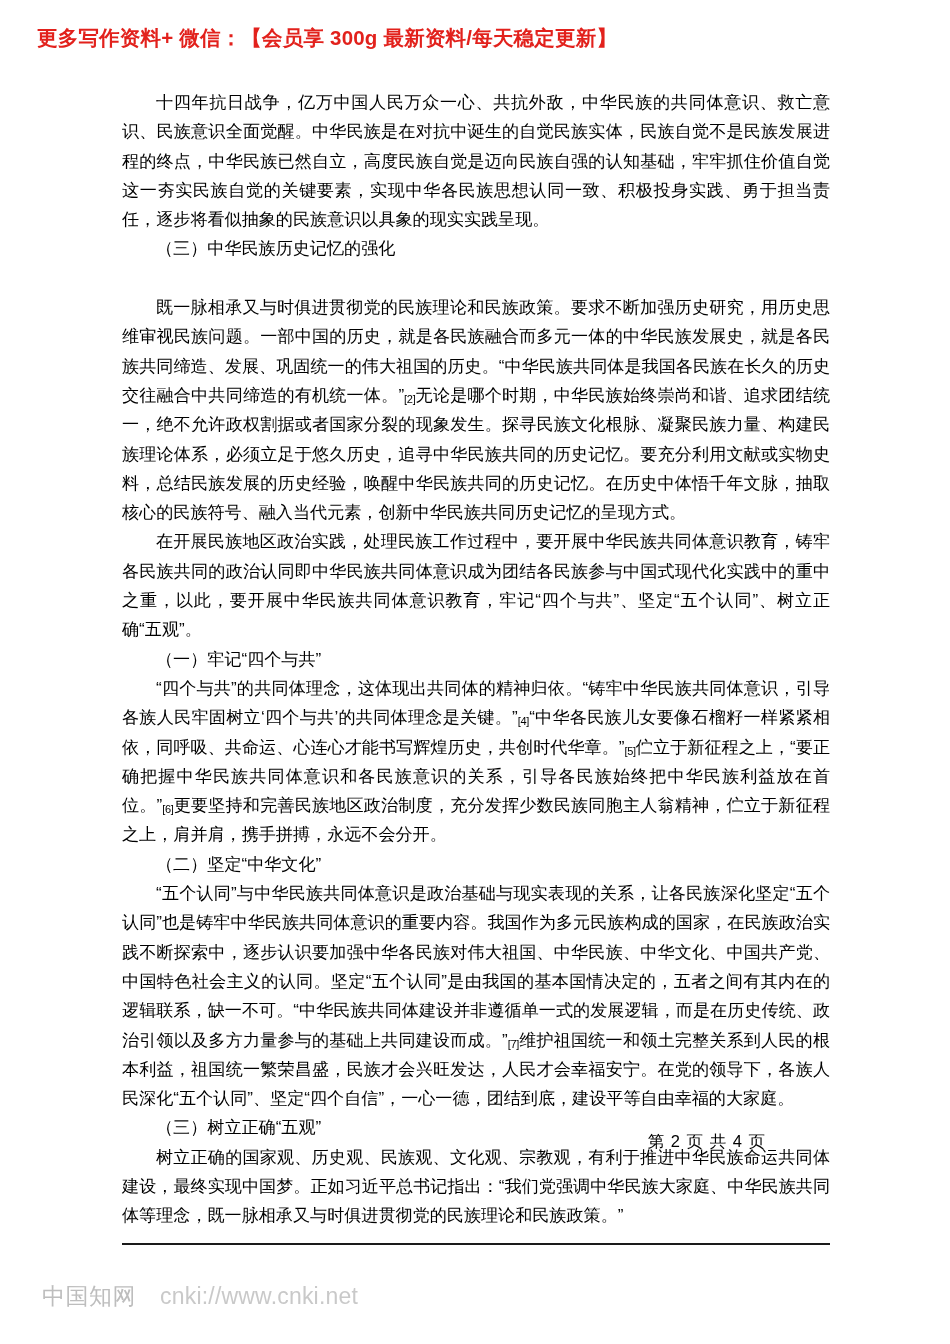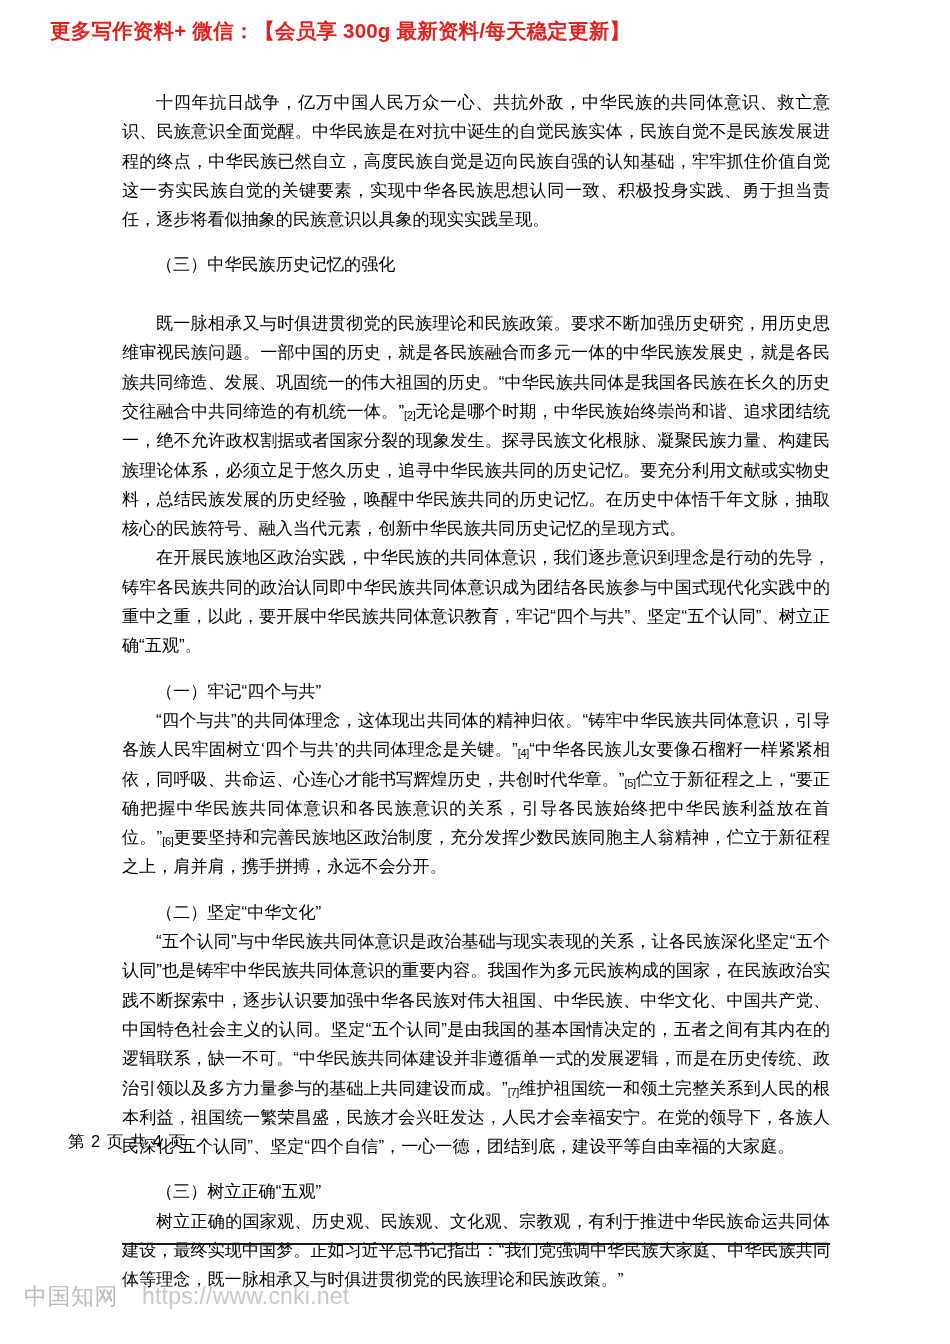"更多写作资料+ 微信：【会员享 300g 最新资料/每天稳定更新】" #promo-header { align-items: center -> flex-end; left: 50px -> 37px }
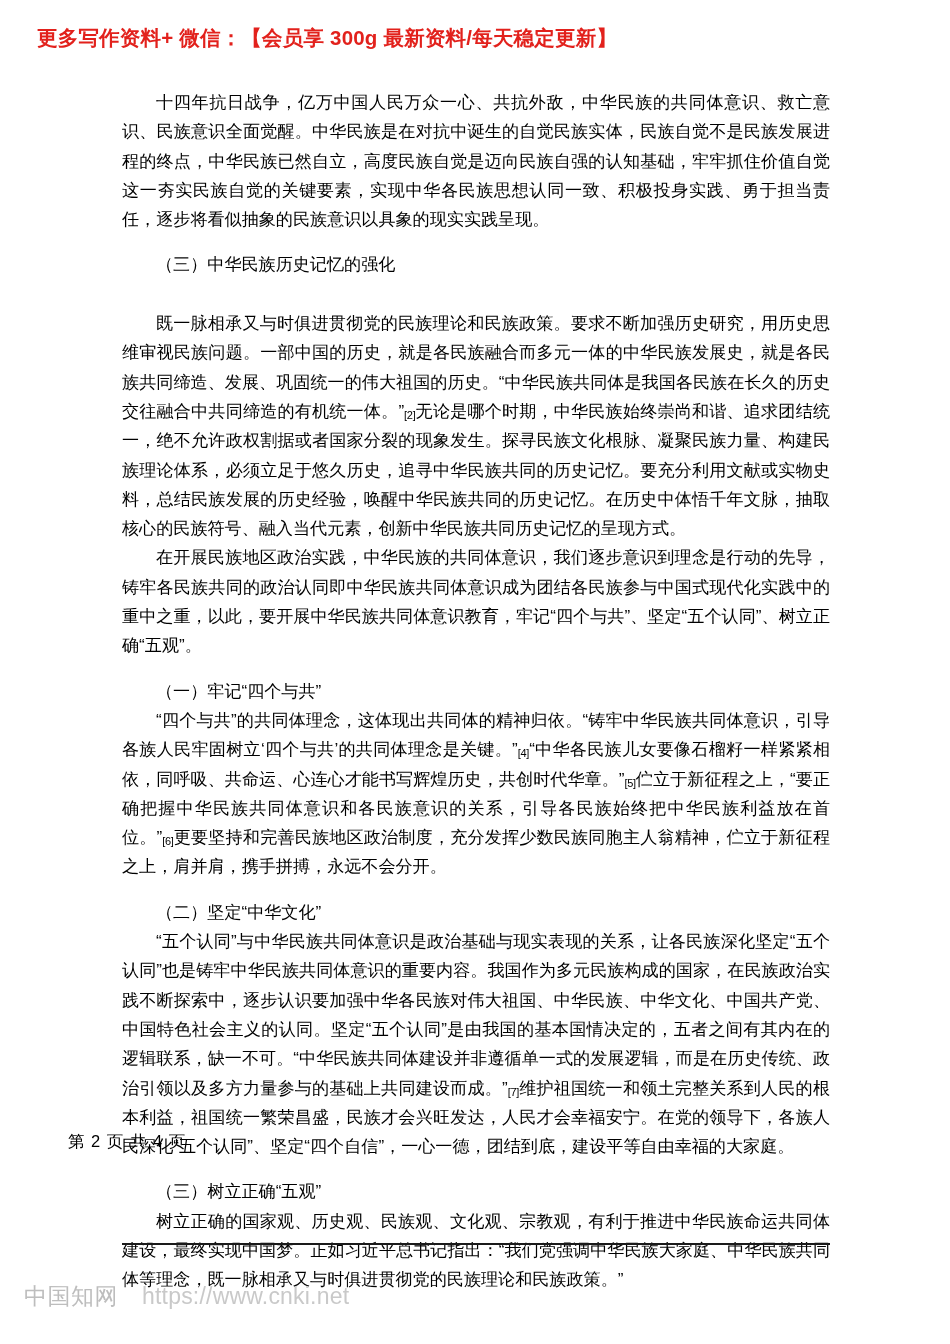"（三）中华民族历史记忆的强化" .para.indent-heading { margin-top: 16px -> none }
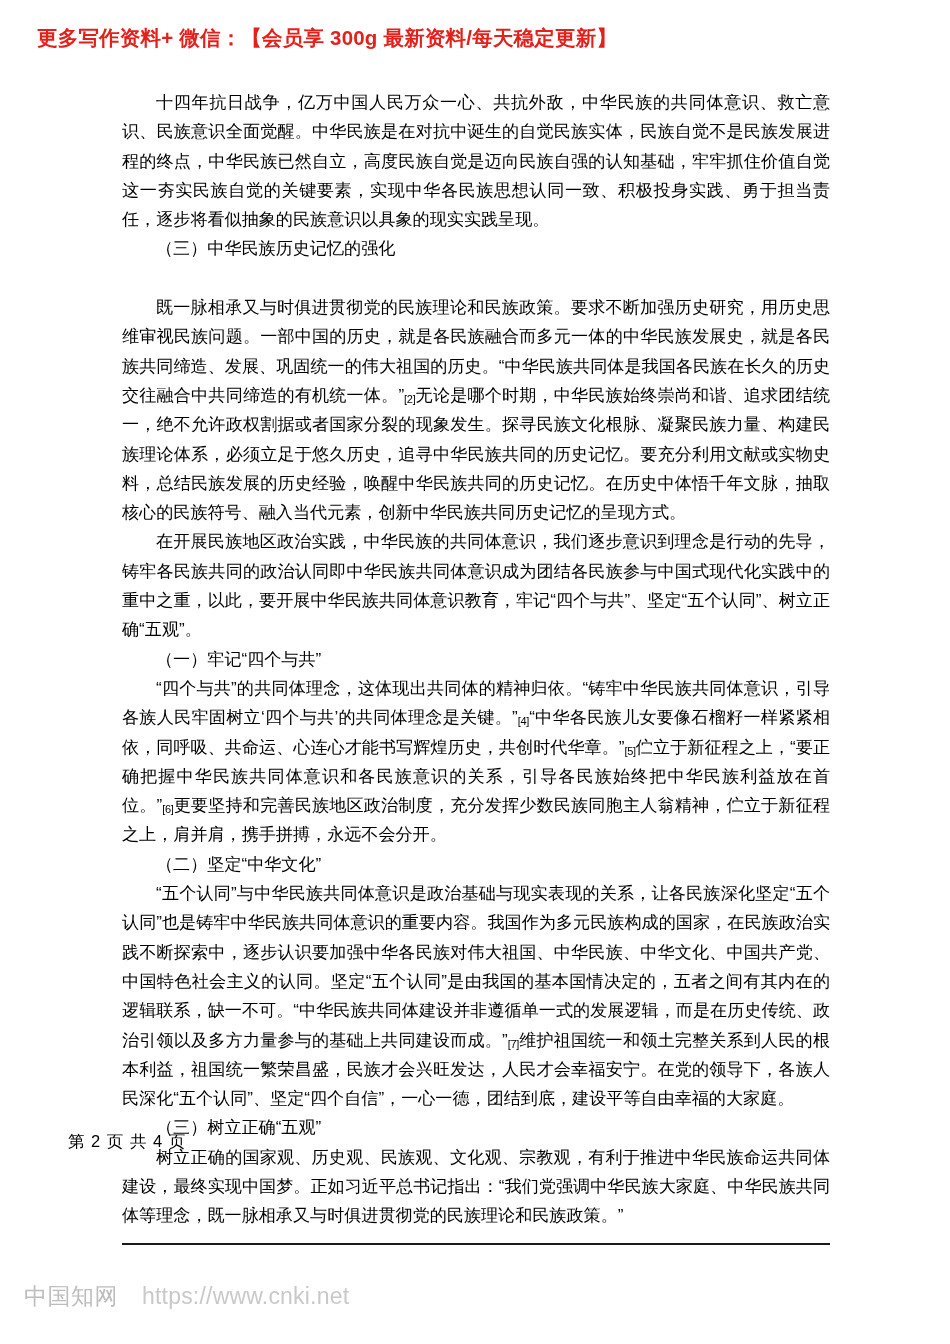"在开展民族地区政治实践，中华民族的共同体意识，我们逐步意识到理念是行动的先导，铸" p.para { text: 中华民族的共同体意识，我们逐步意识到理念是行动的先导 -> 处理民族工作过程中，要开展中华民族共同体意识教育 }
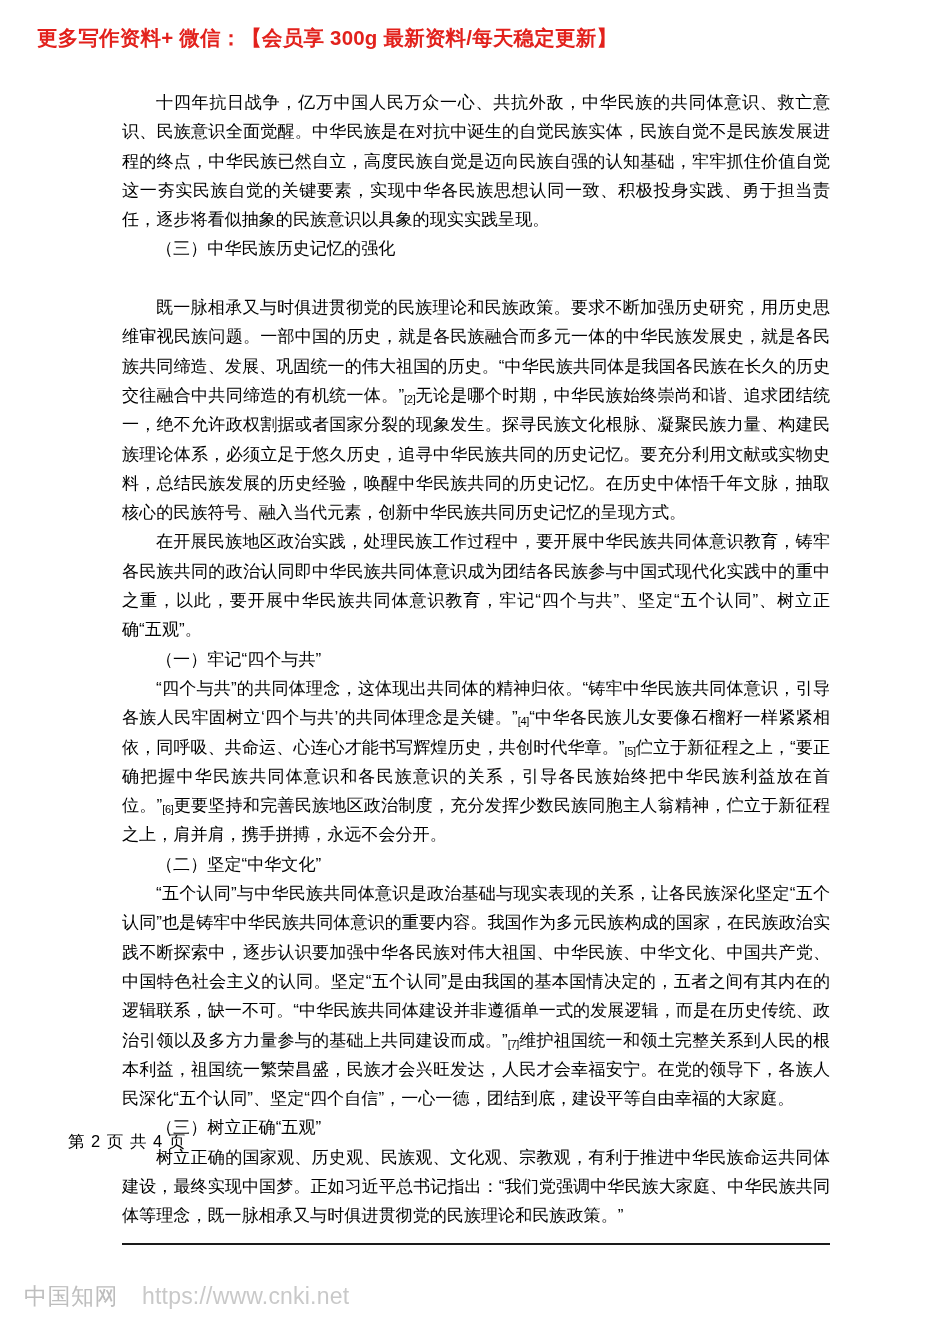"第 2 页 共 4" #page-footer { padding-left: 68px -> 96px; text-align: left -> right }
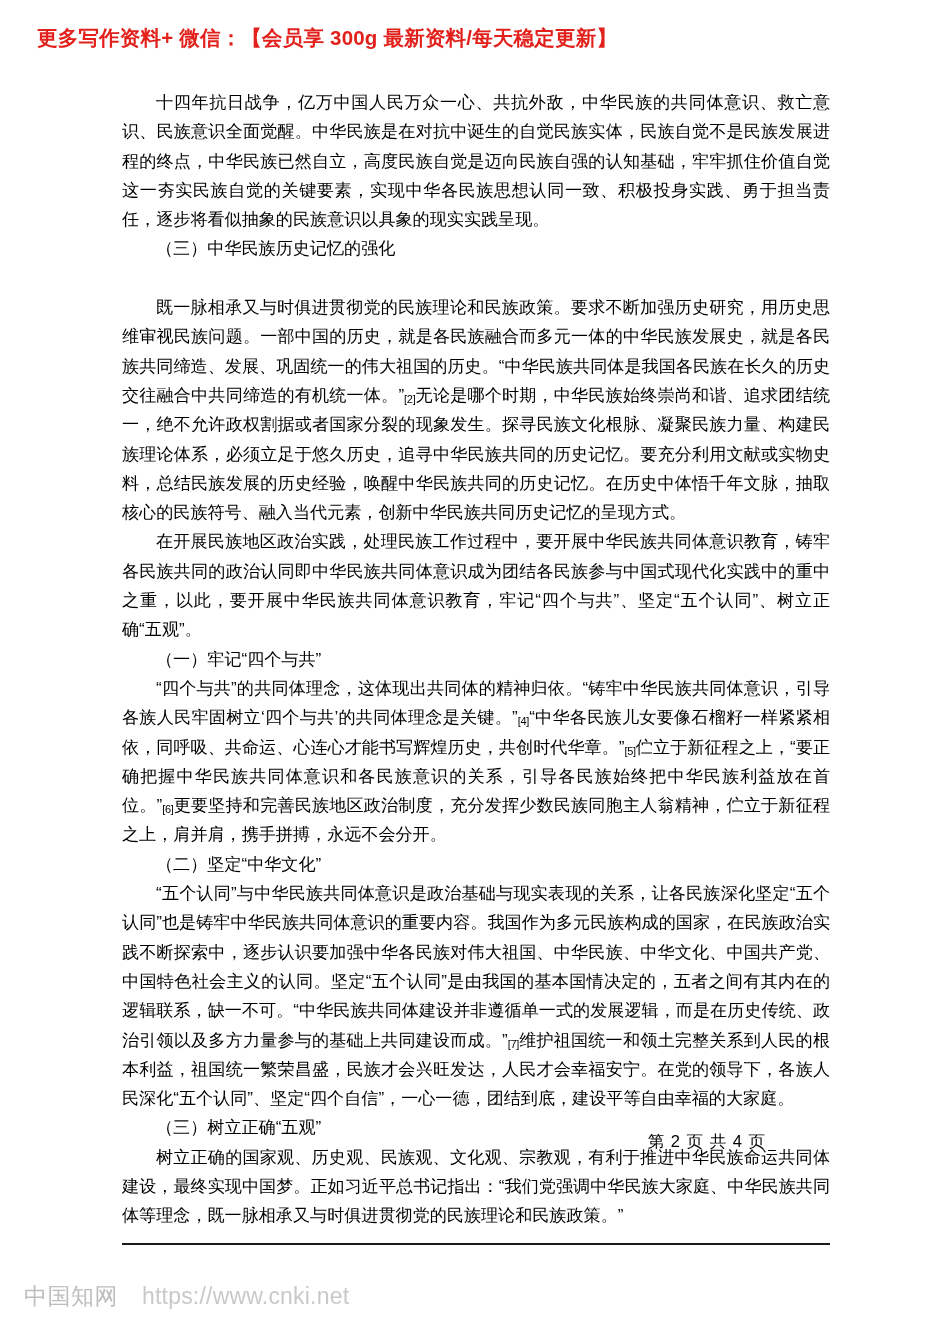"中国知网" #watermark { left: 24px -> 42px }
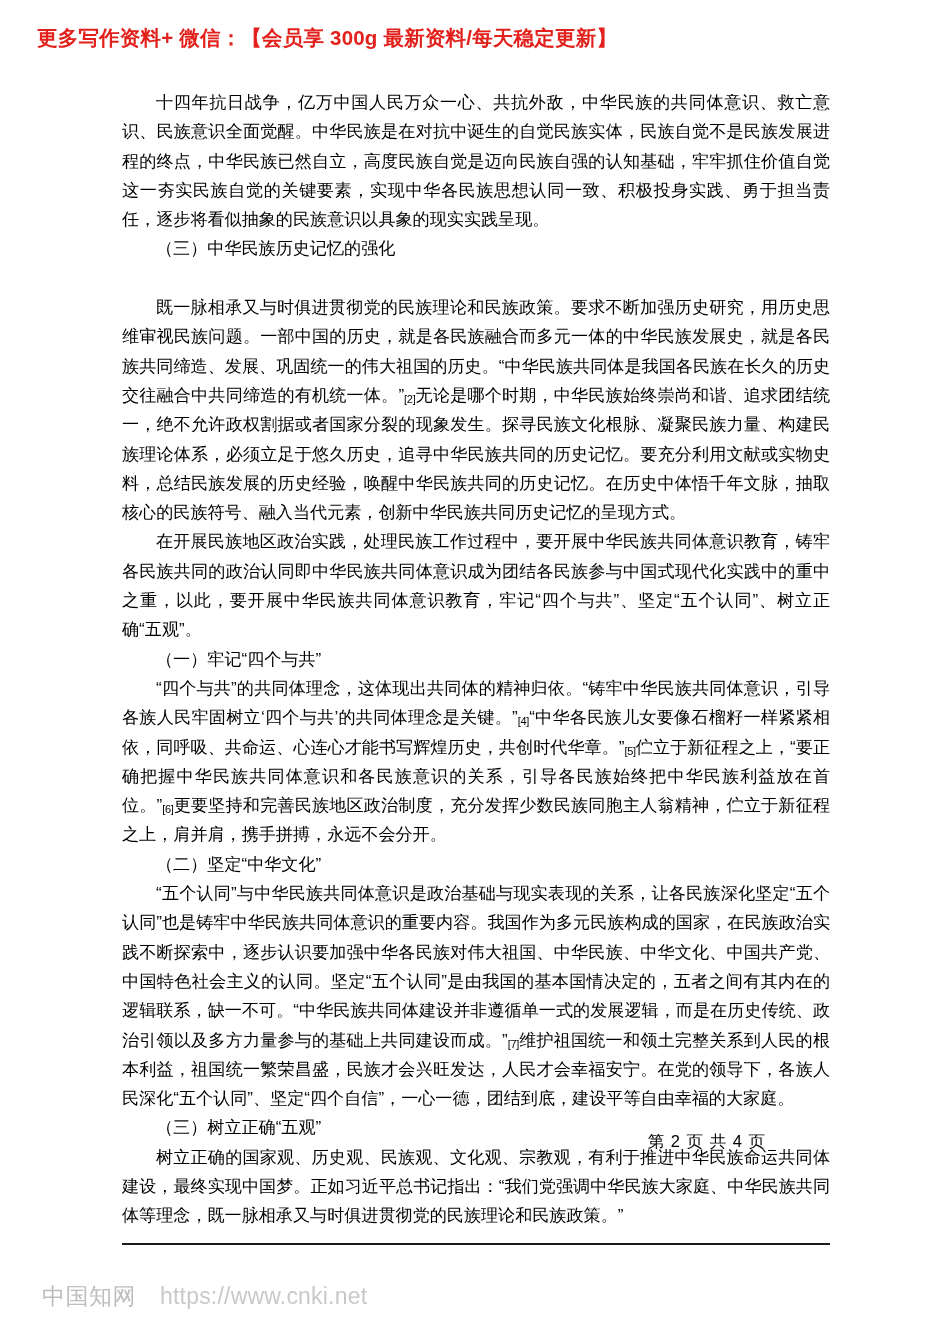"https://www.cnki.net" span.wm-url { text: https://www.cnki.net -> cnki://www.cnki.net }
